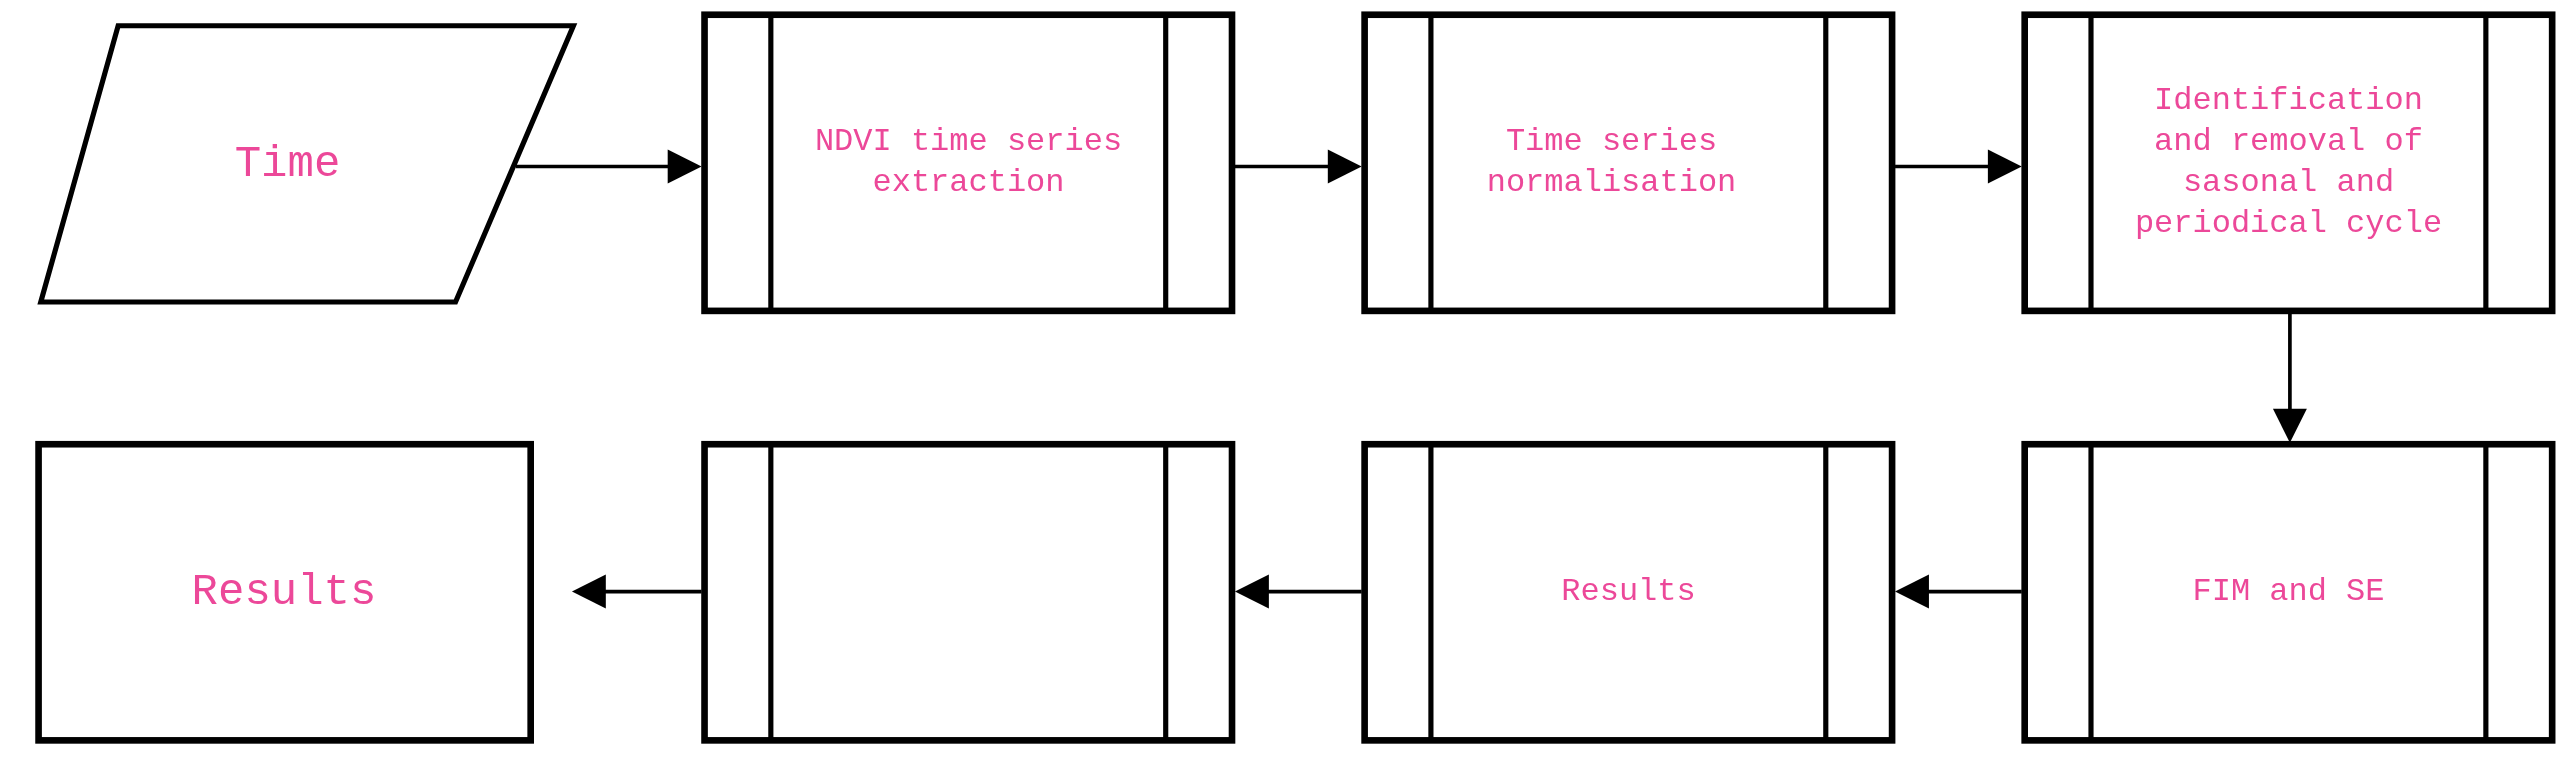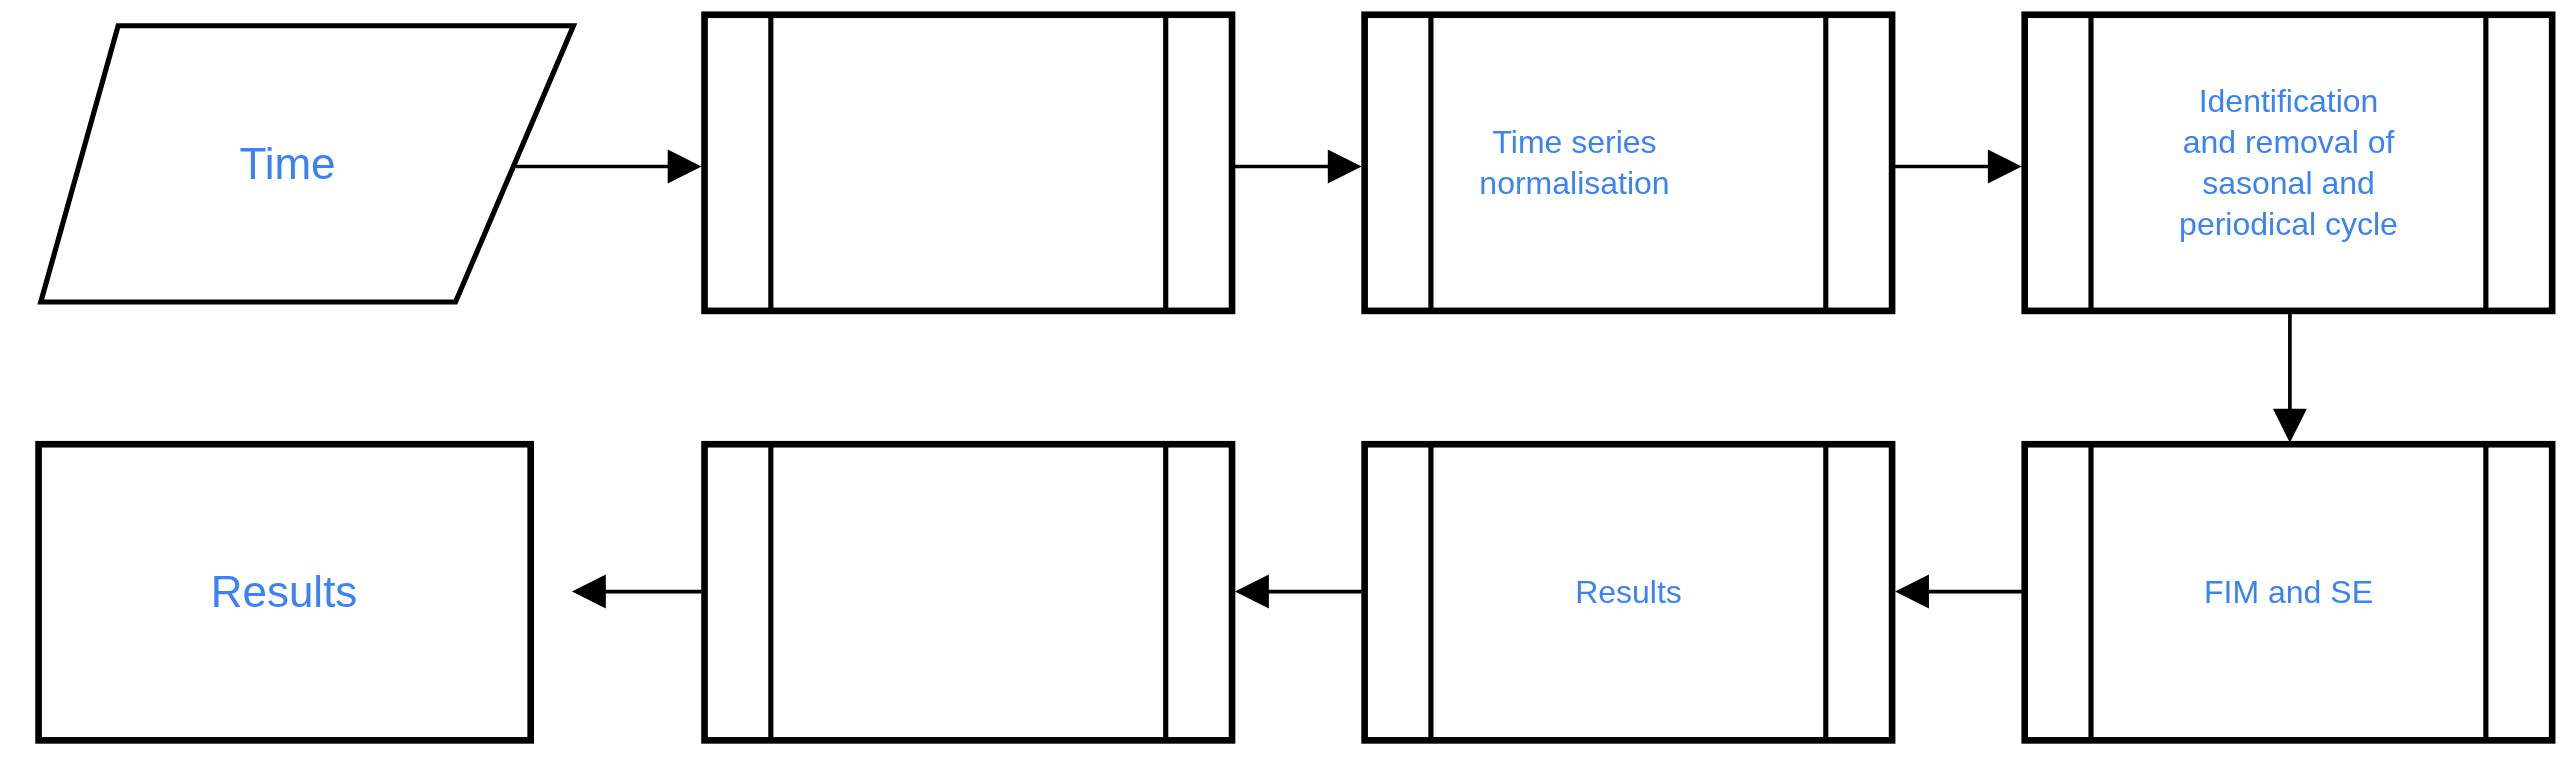"Identification" .node-label { color: #3b82f6 -> #ec4899; font-family: none -> Liberation Mono, monospace }
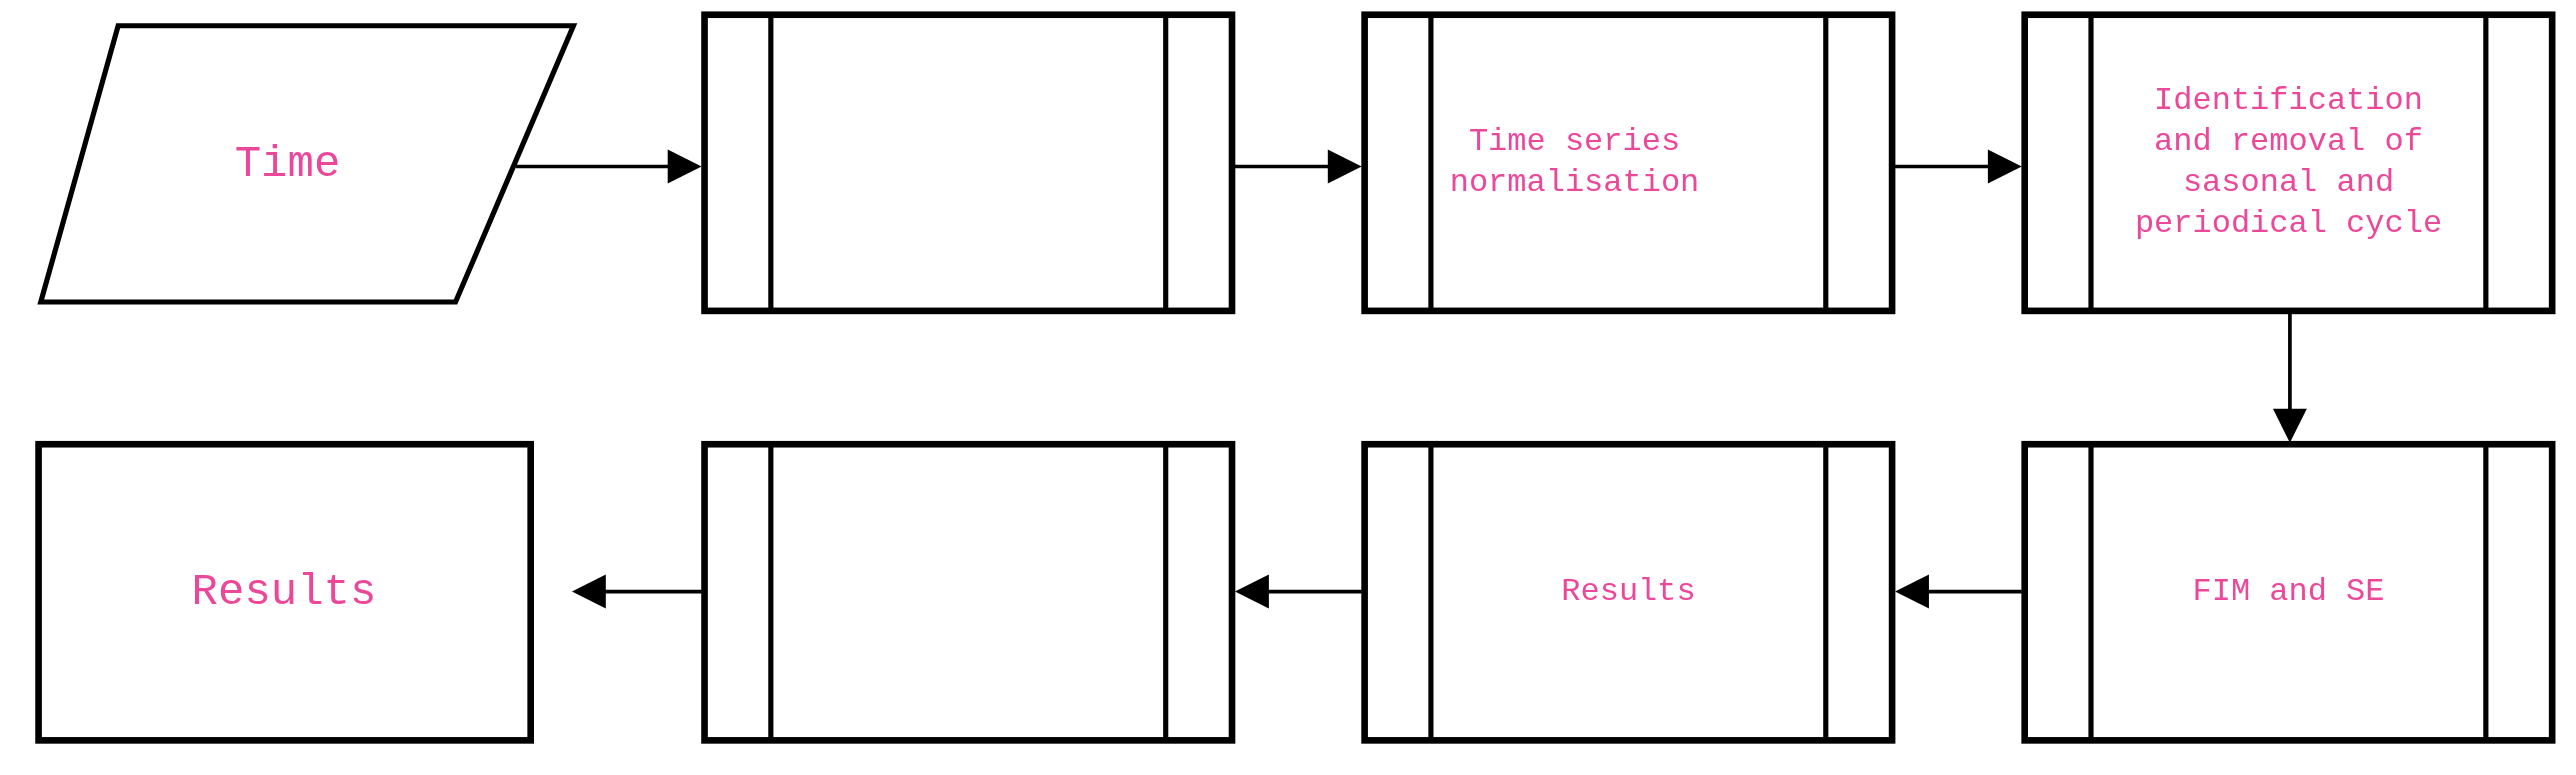"NDVI time series" div.node-label { html: none -> <div>NDVI time series extraction</div> }
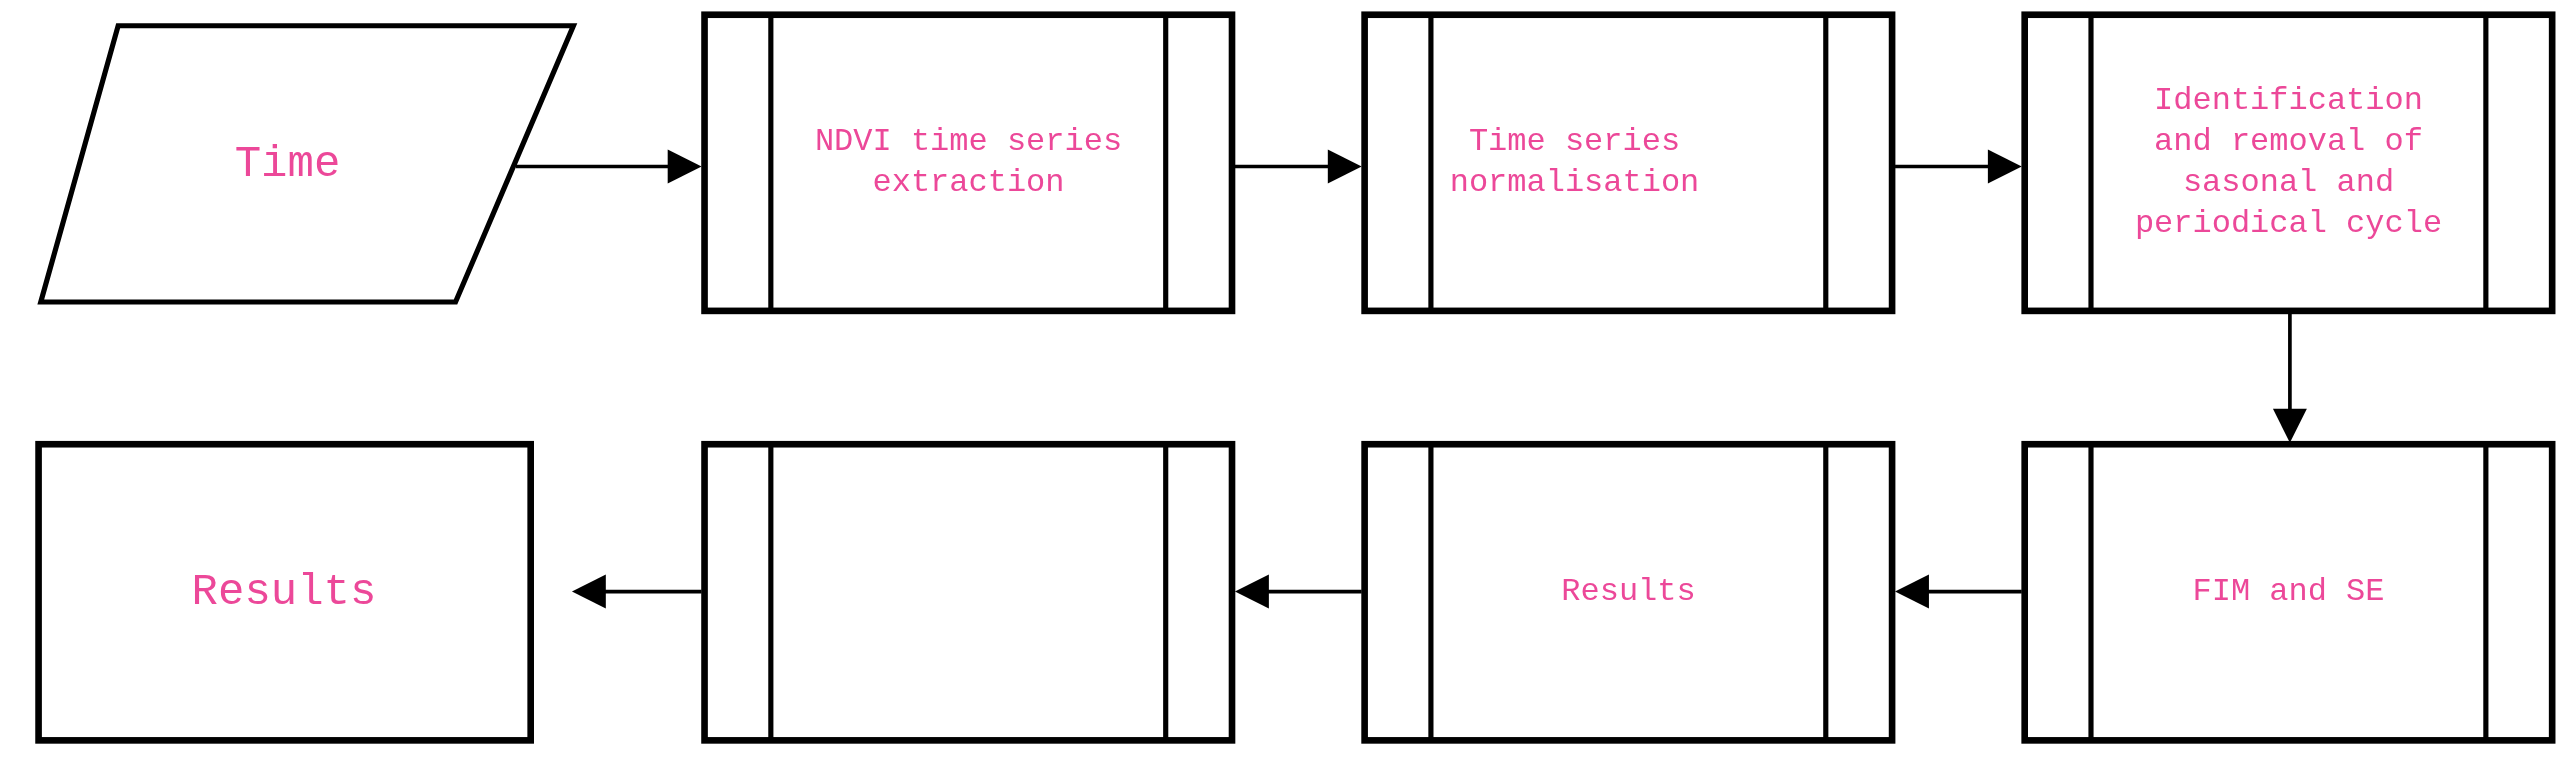"Time series" div.node-label { left: 1377px -> 1414px }
